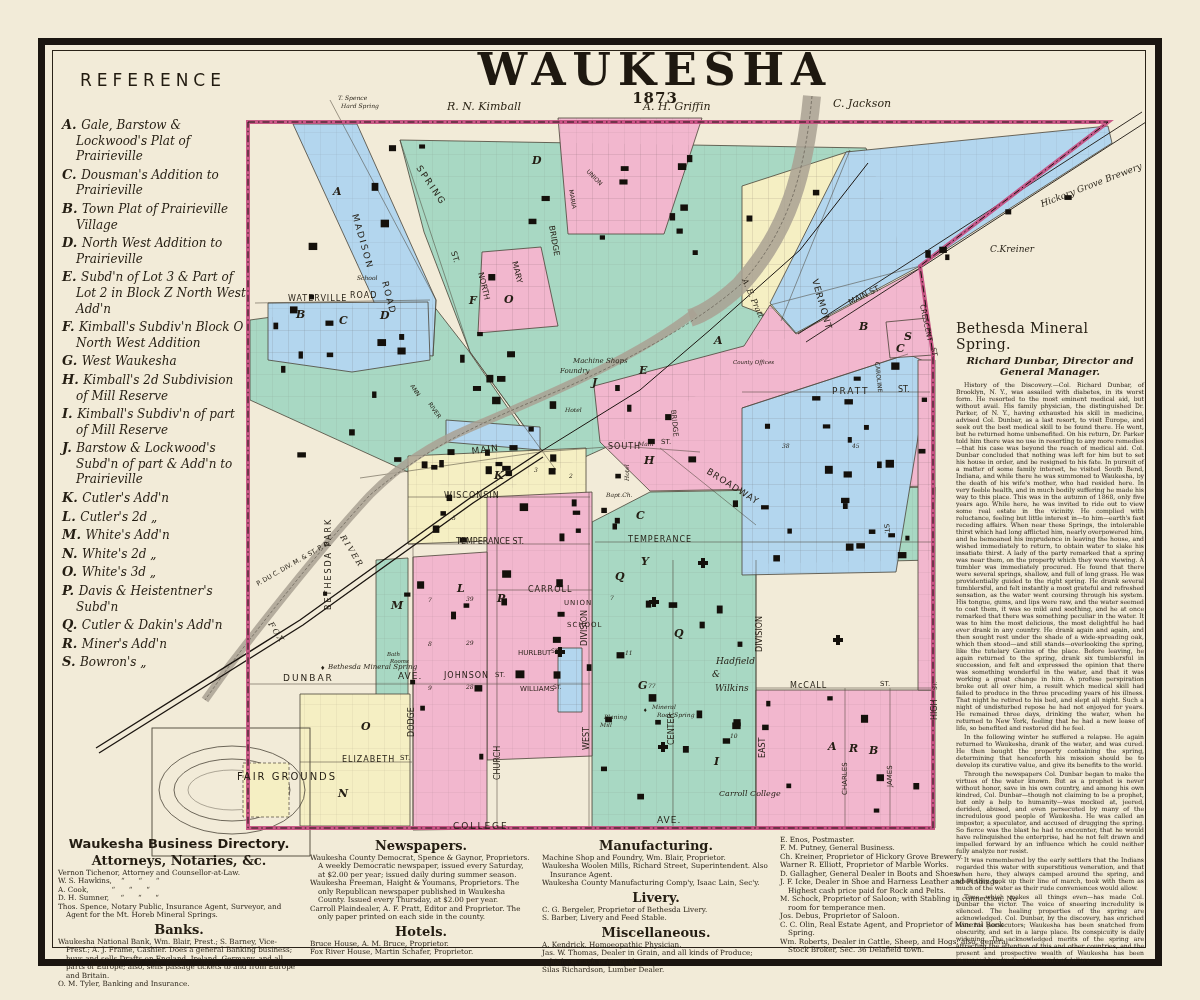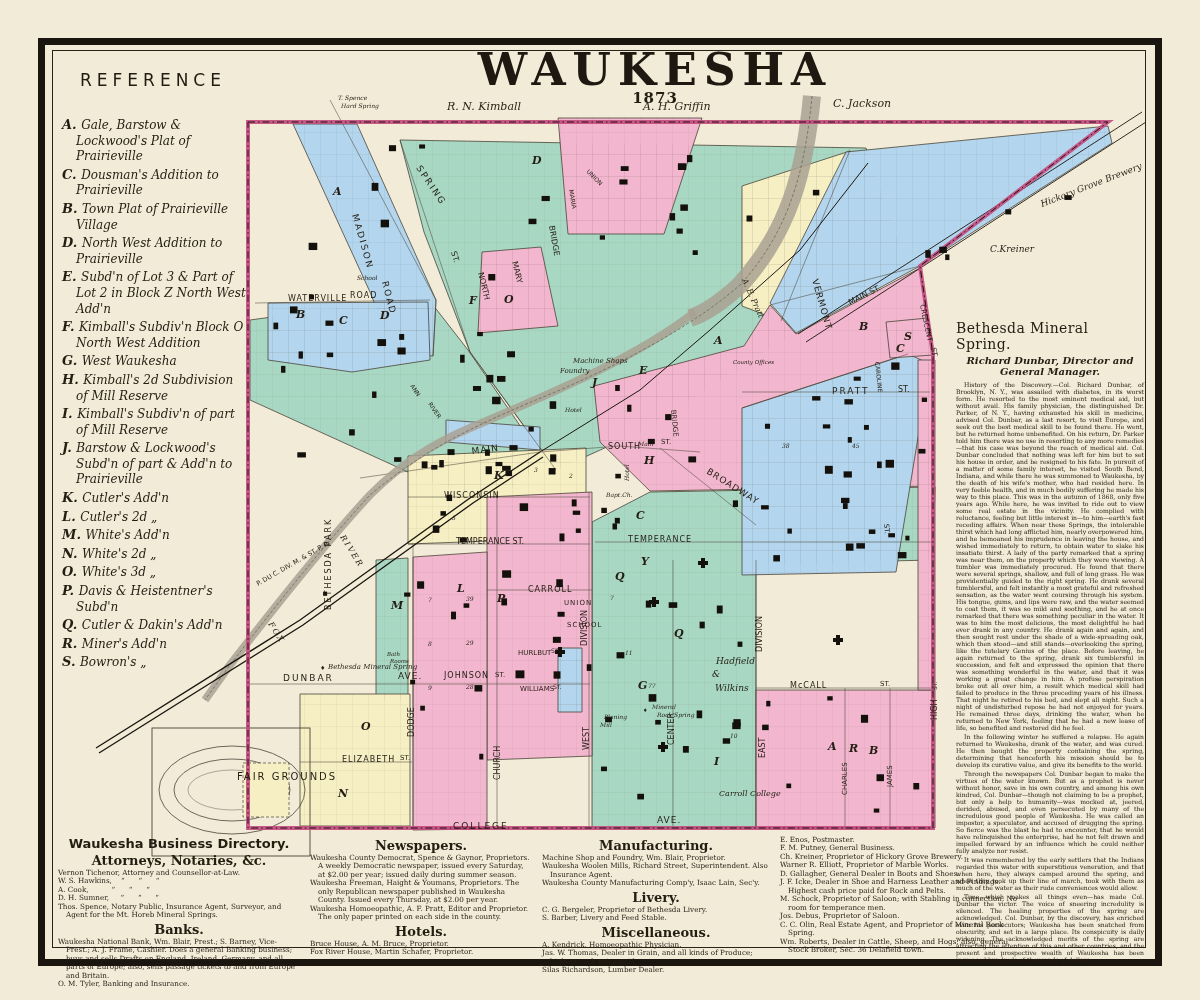"Waukesha Homoeopathic, A. F. Pratt," div.dir-entry { text: Waukesha Homoeopathic -> Carroll Plaindealer }
